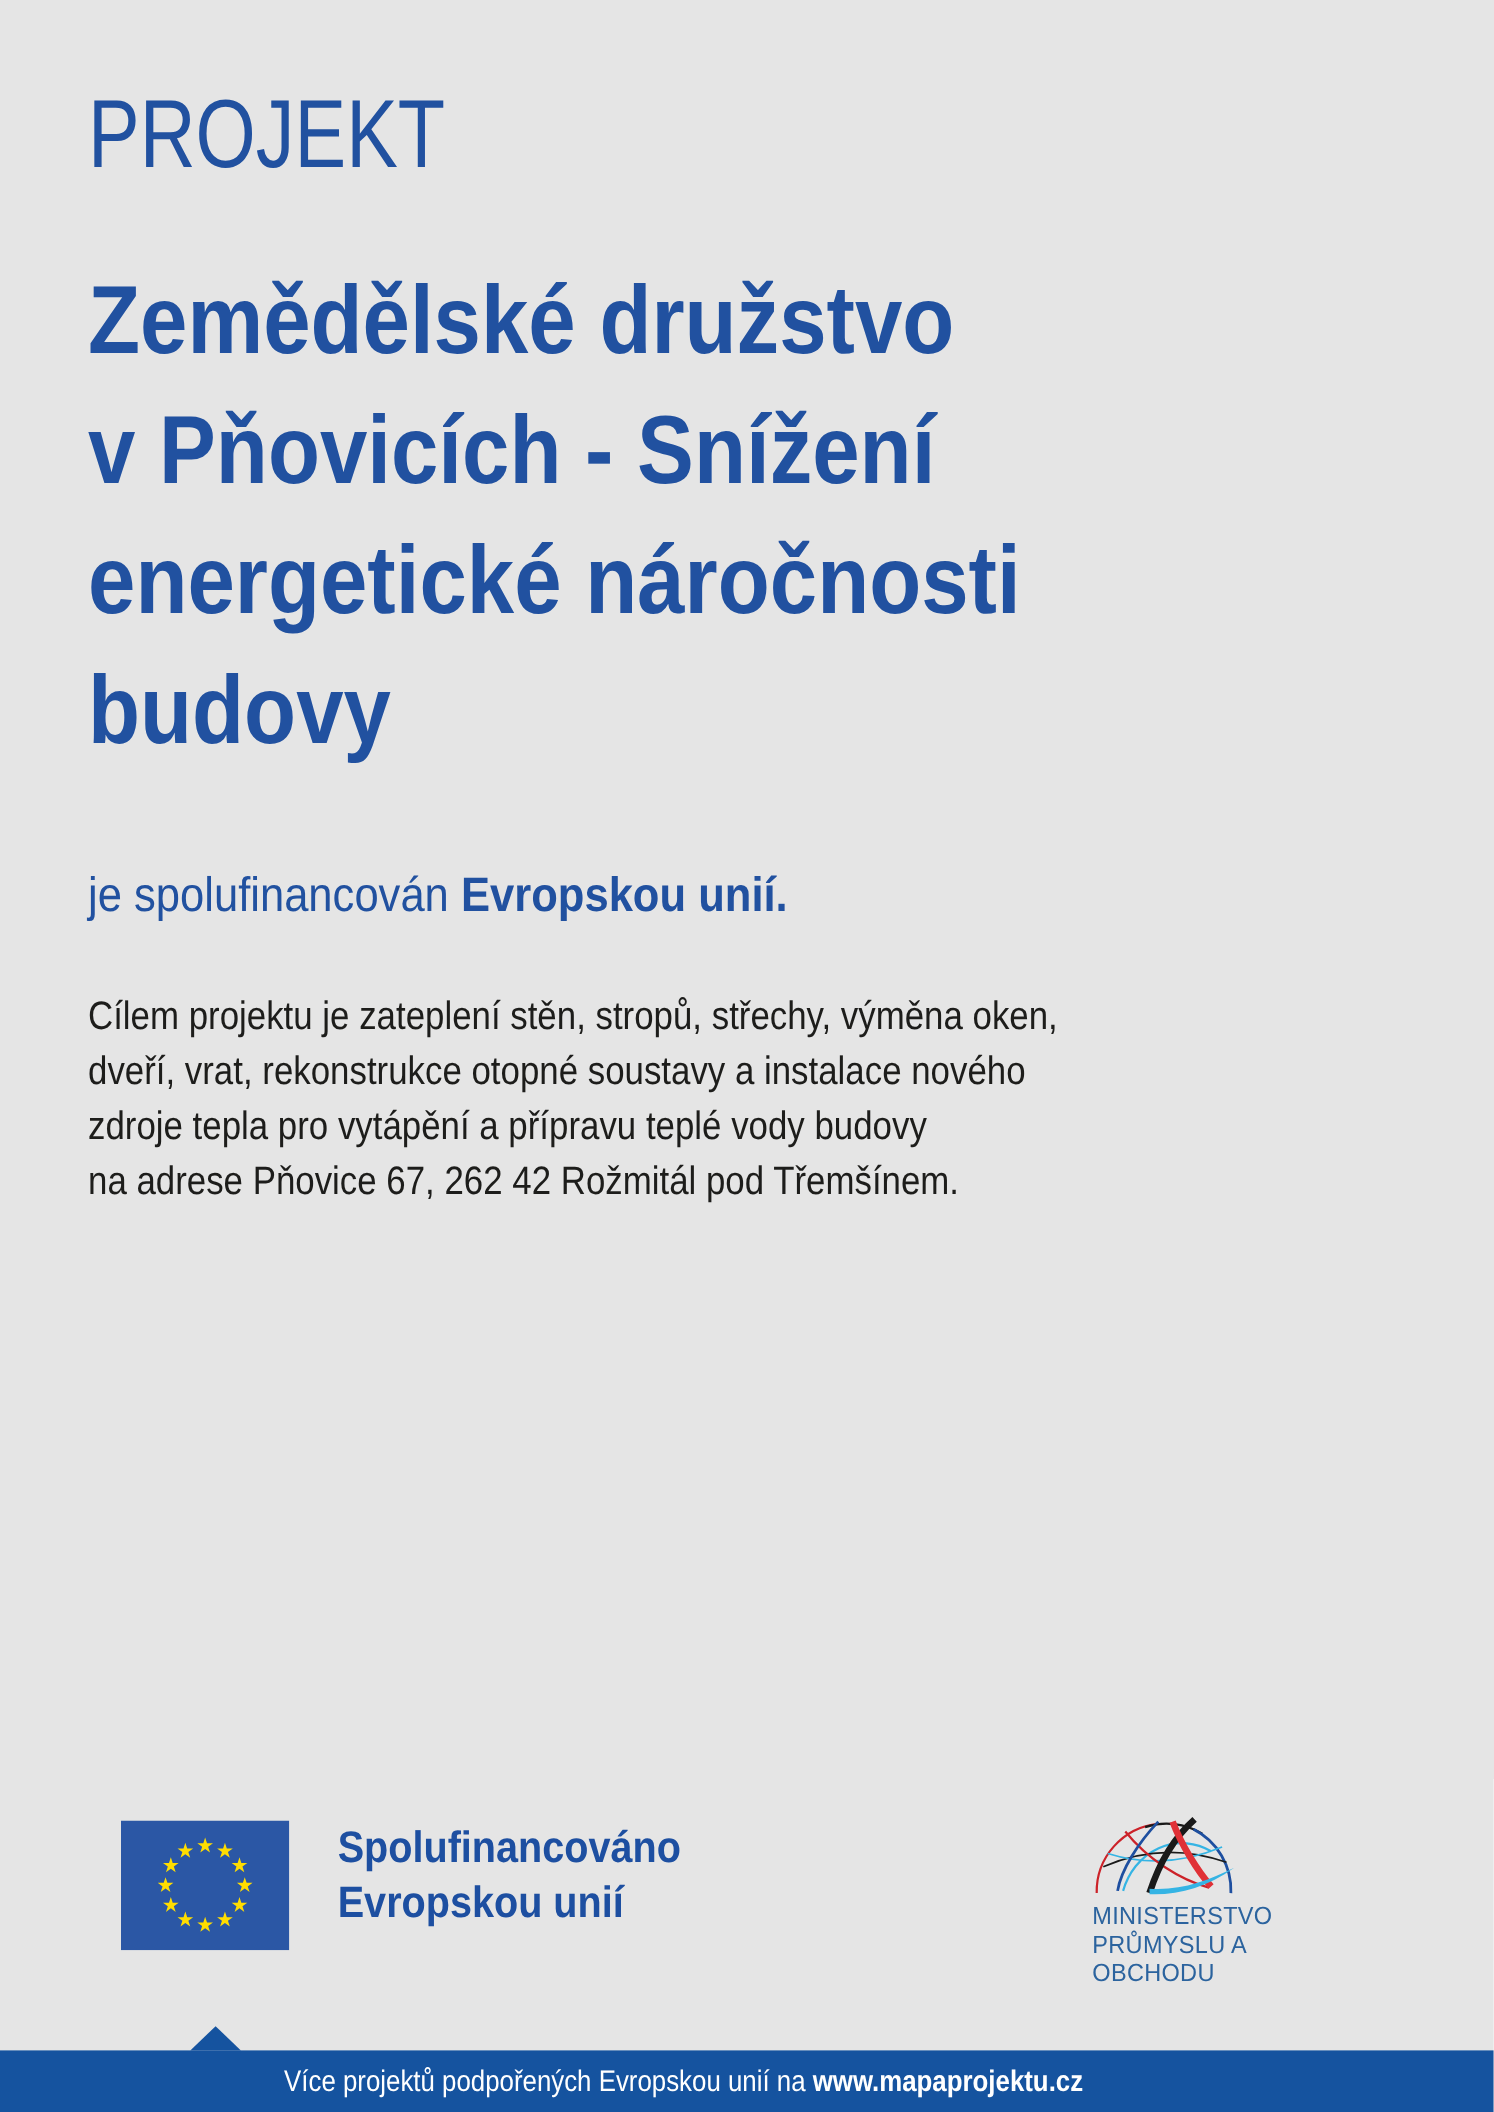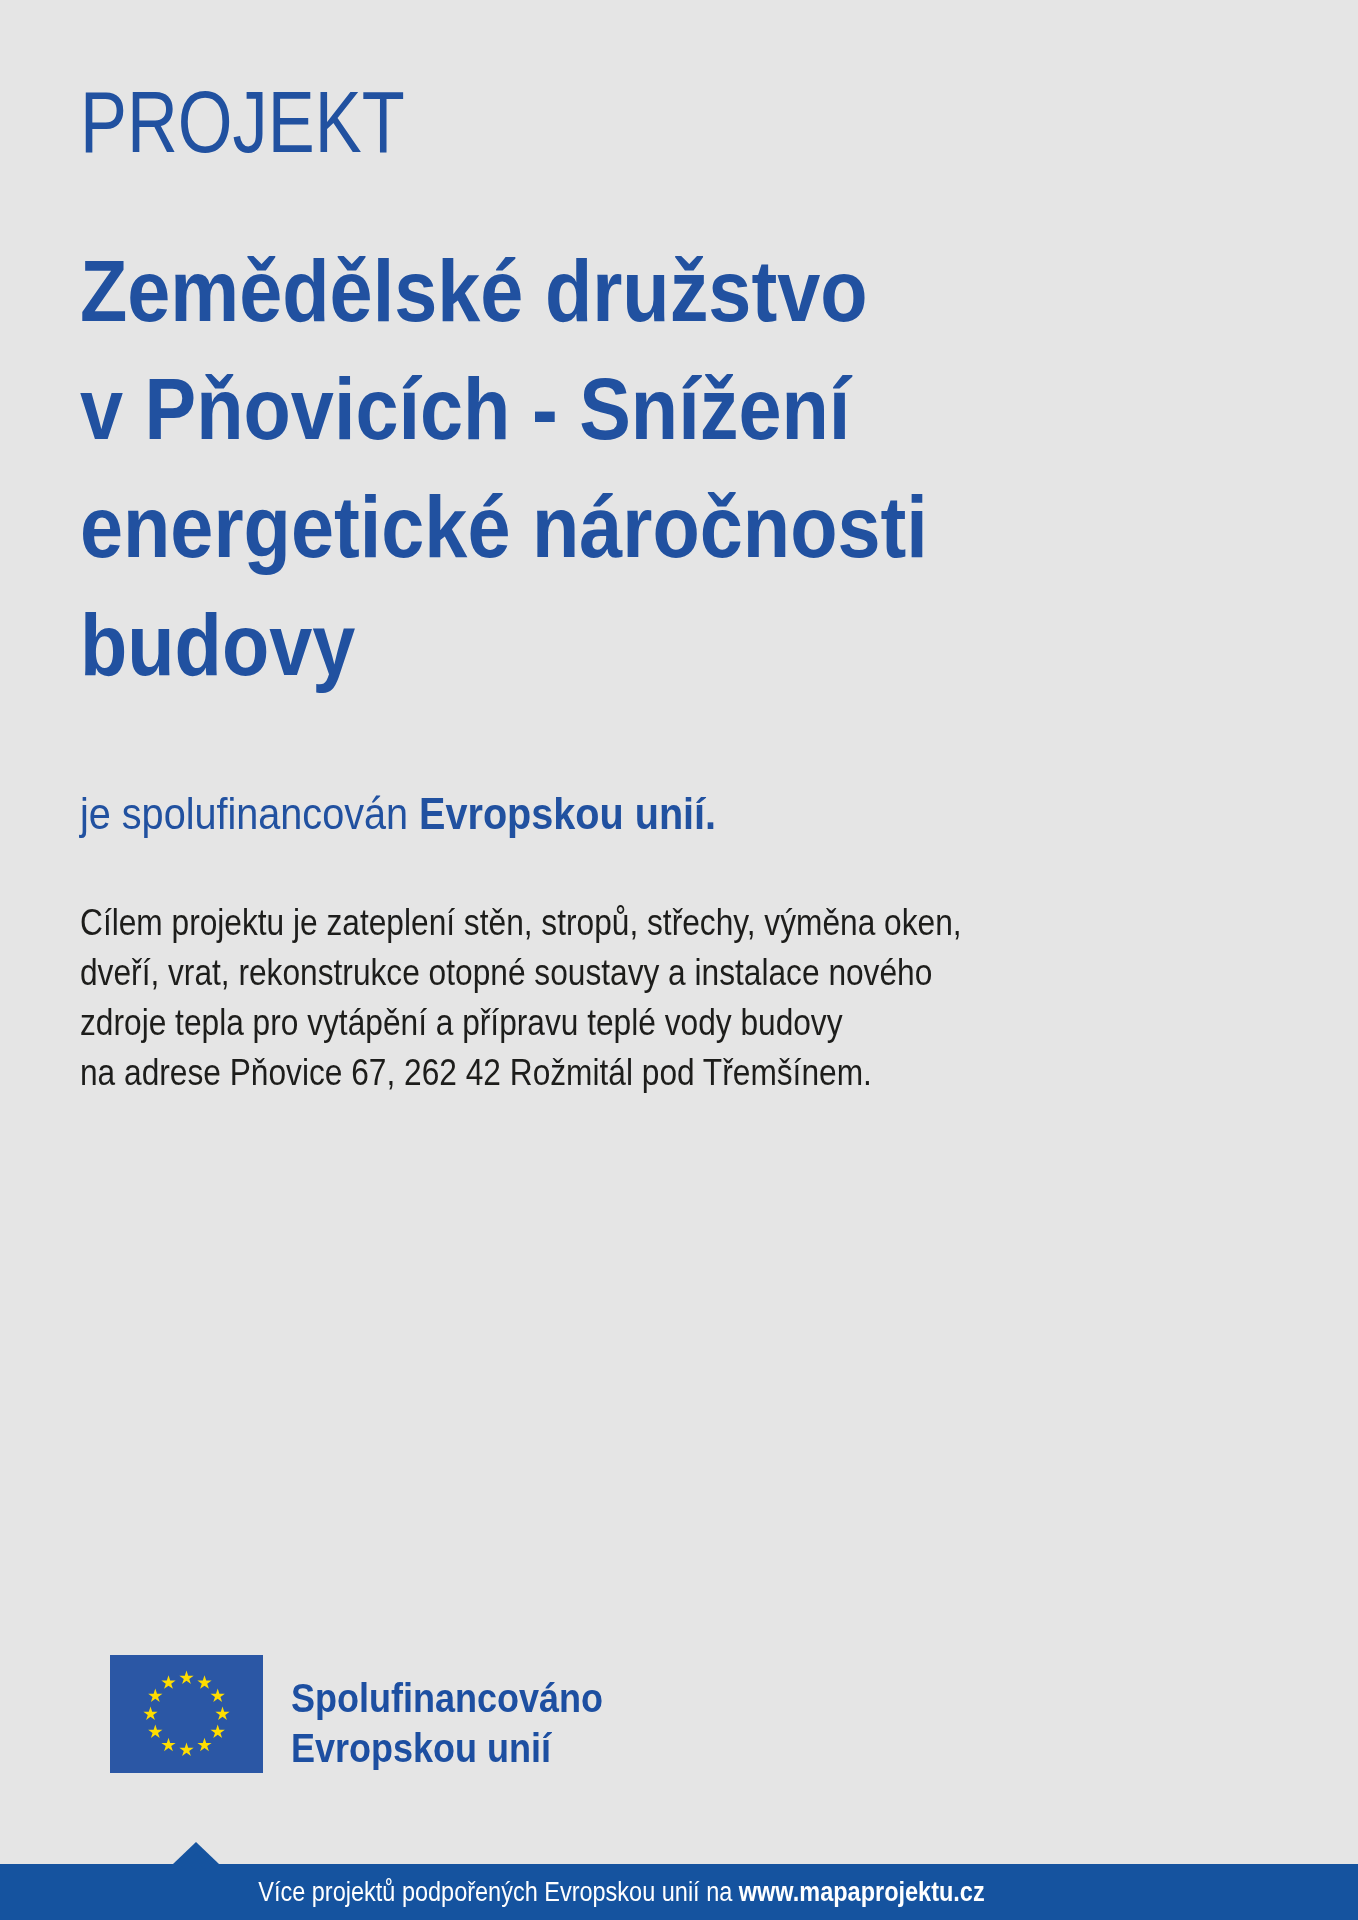"Spolufinancováno" .eu-block { align-items: flex-end -> flex-start; gap: 28px -> 44px }
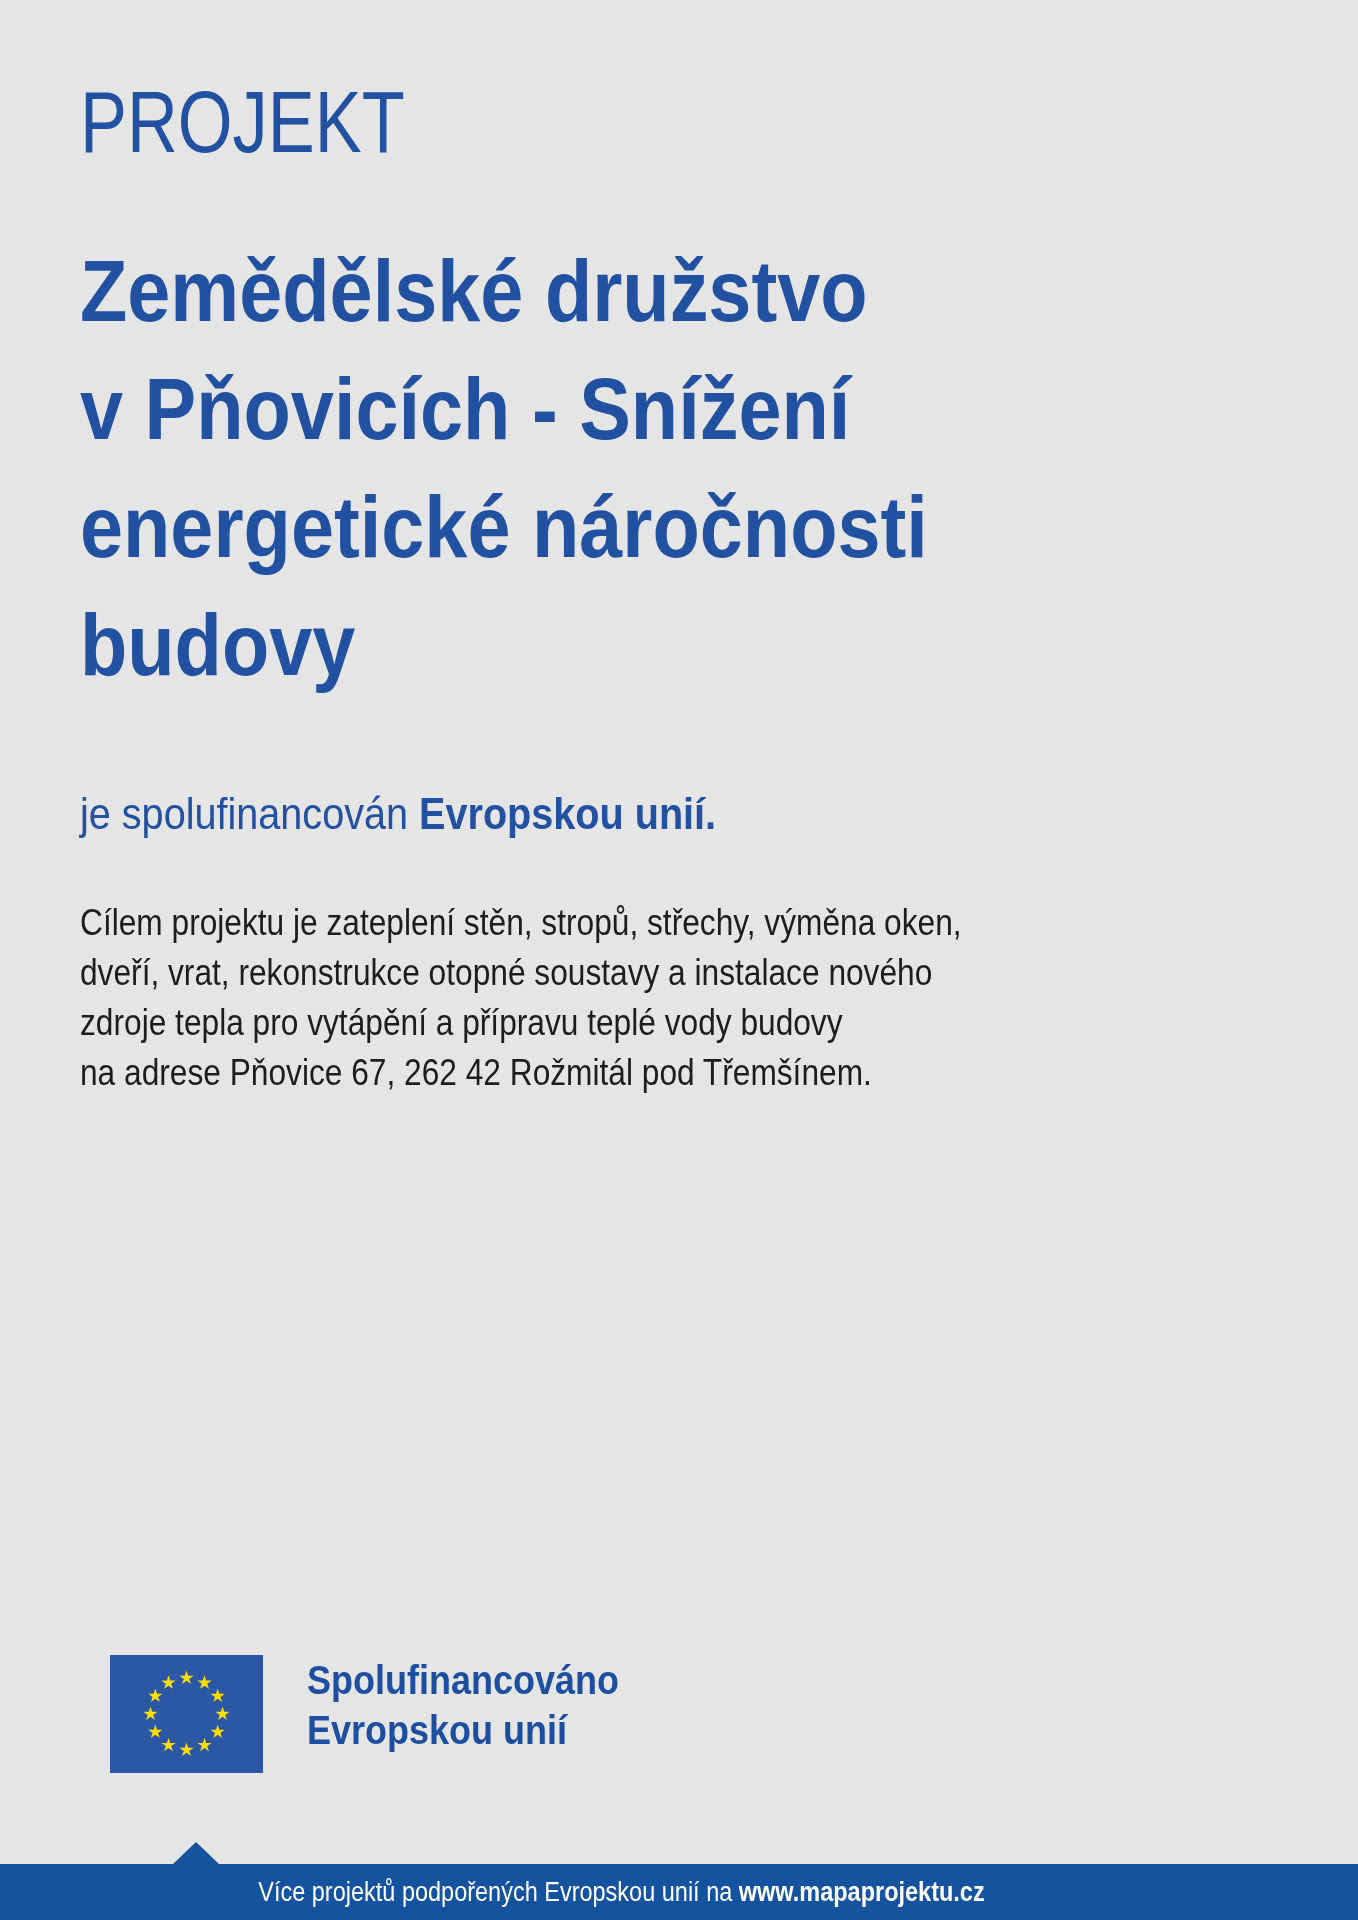"MINISTERSTVO" div.ministry-block { html: none -> <div> <svg> <path></path> <path></path> <path></path> <path></path> <path></path> <path></path> <path></path> <path></path> <path></path> <path></path> <path></path> </svg> <div>MINISTERSTVO PRŮMYSLU A OBCHODU</div> </div> }
